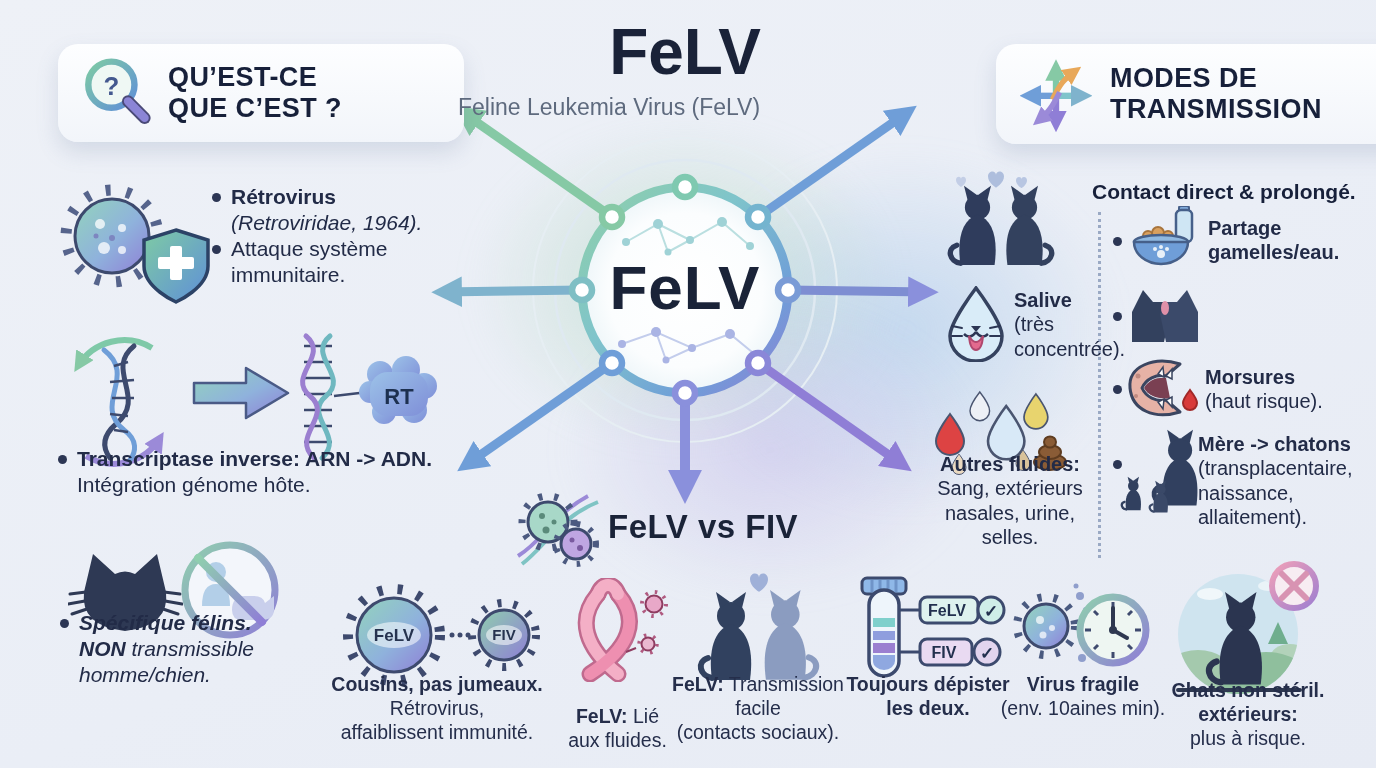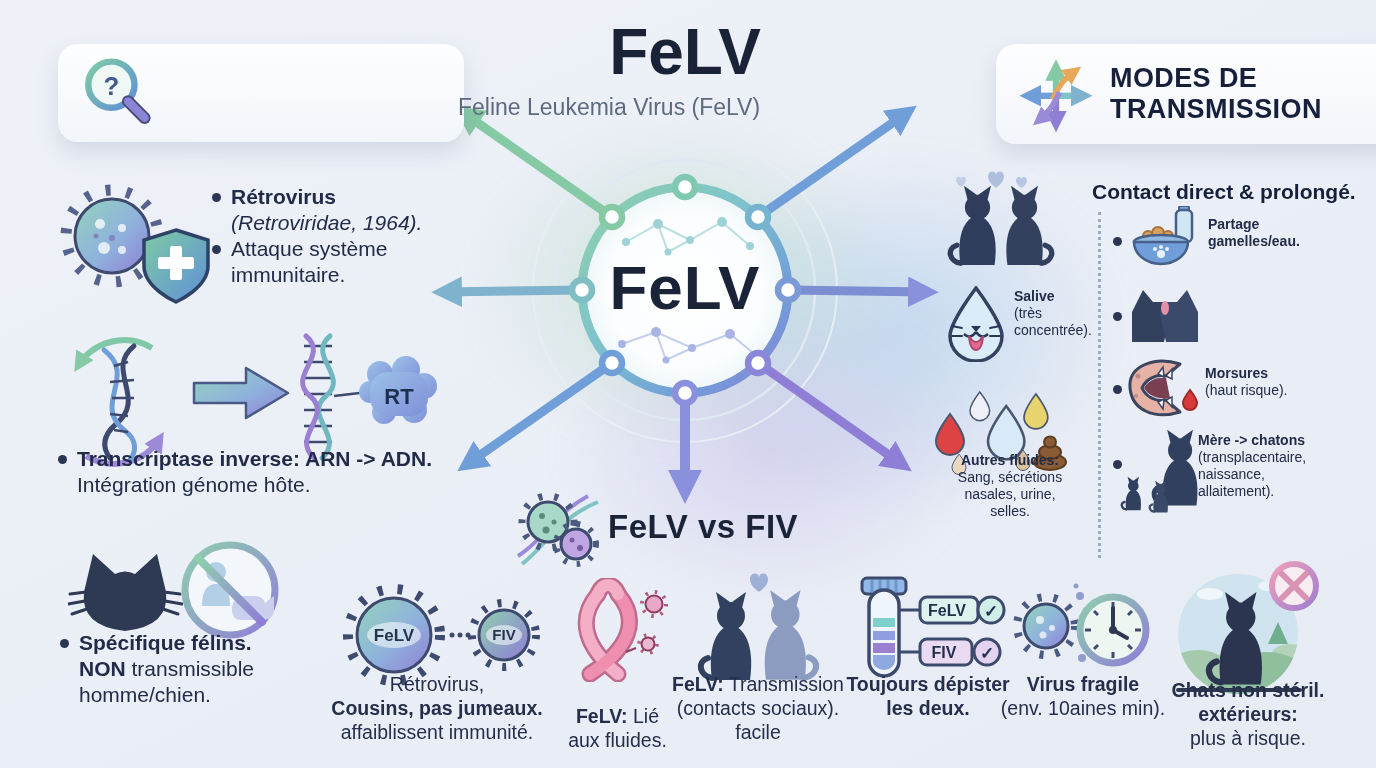"QU’EST-CE" div.hdr-title { html: none -> <div> <div>QU’EST-CE</div> <div>QUE C’EST ?</div> </div> }
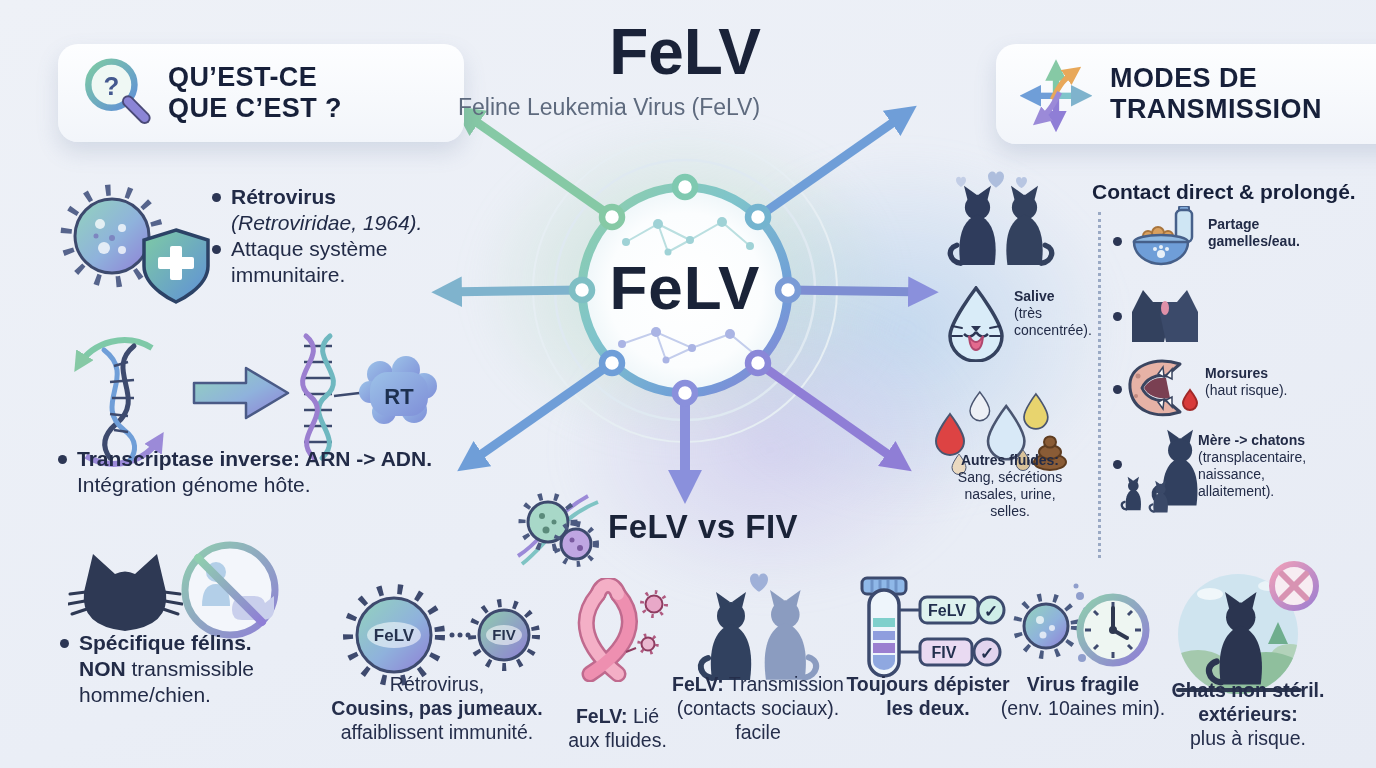"Partage" .fs20 { font-size: 14px -> 20px }
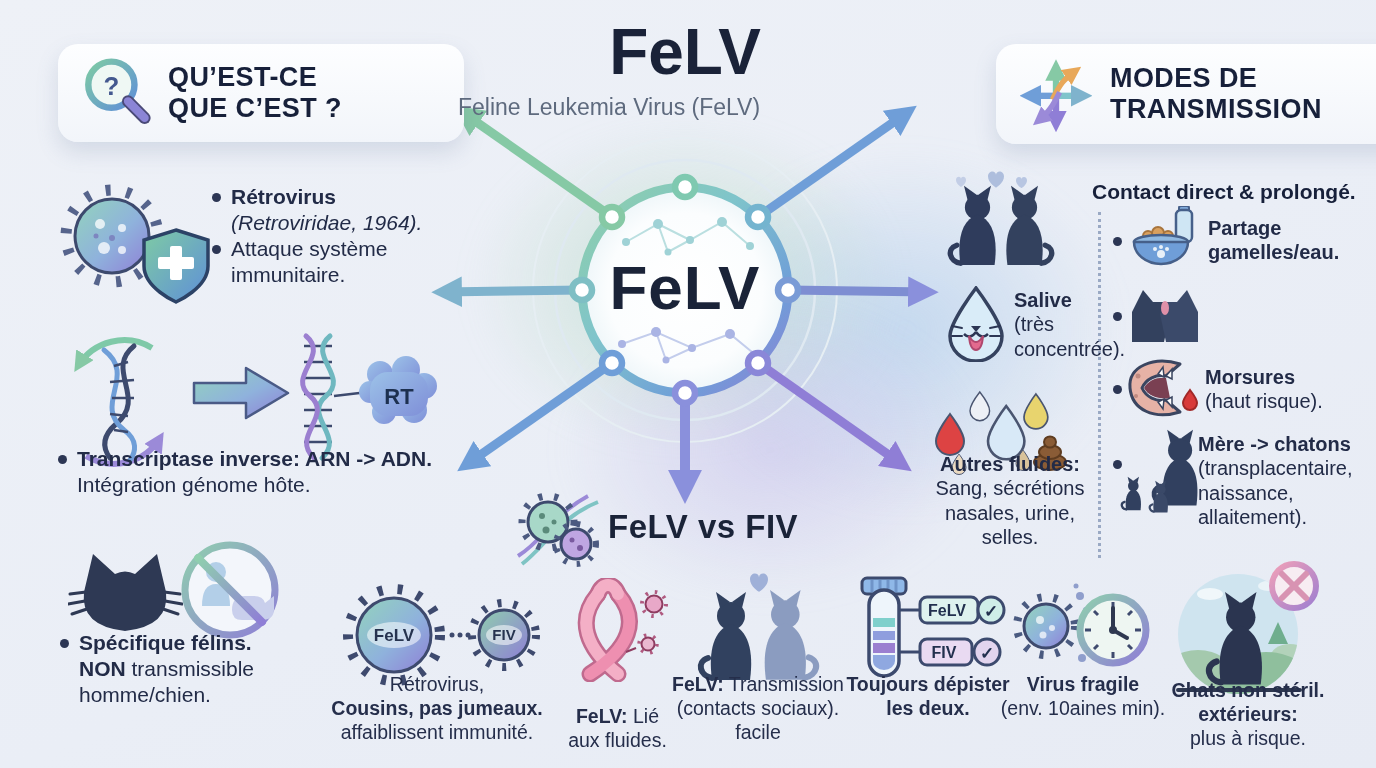"Sang, sécrétions" div { text: sécrétions -> extérieurs }
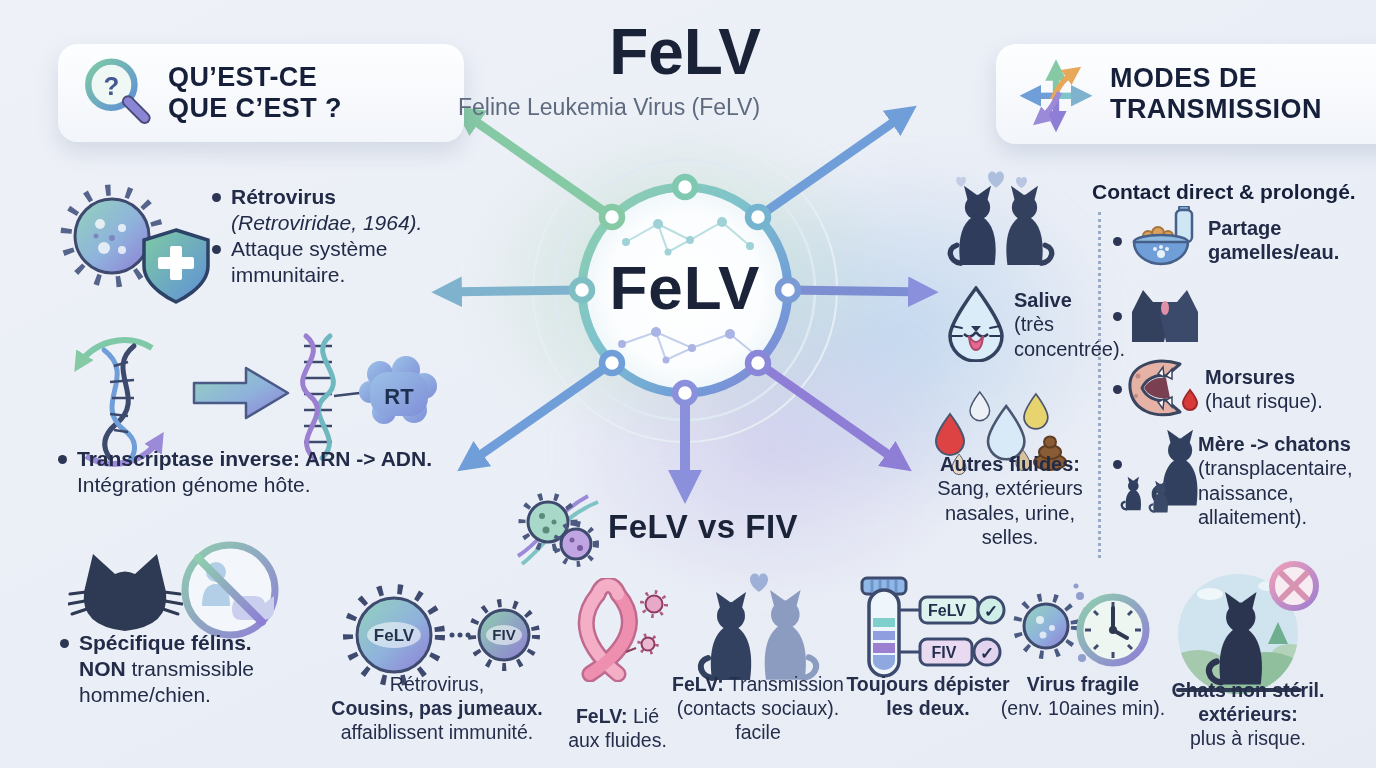"Spécifique félins." div.abs { font-style: none -> italic; top: 630px -> 610px }
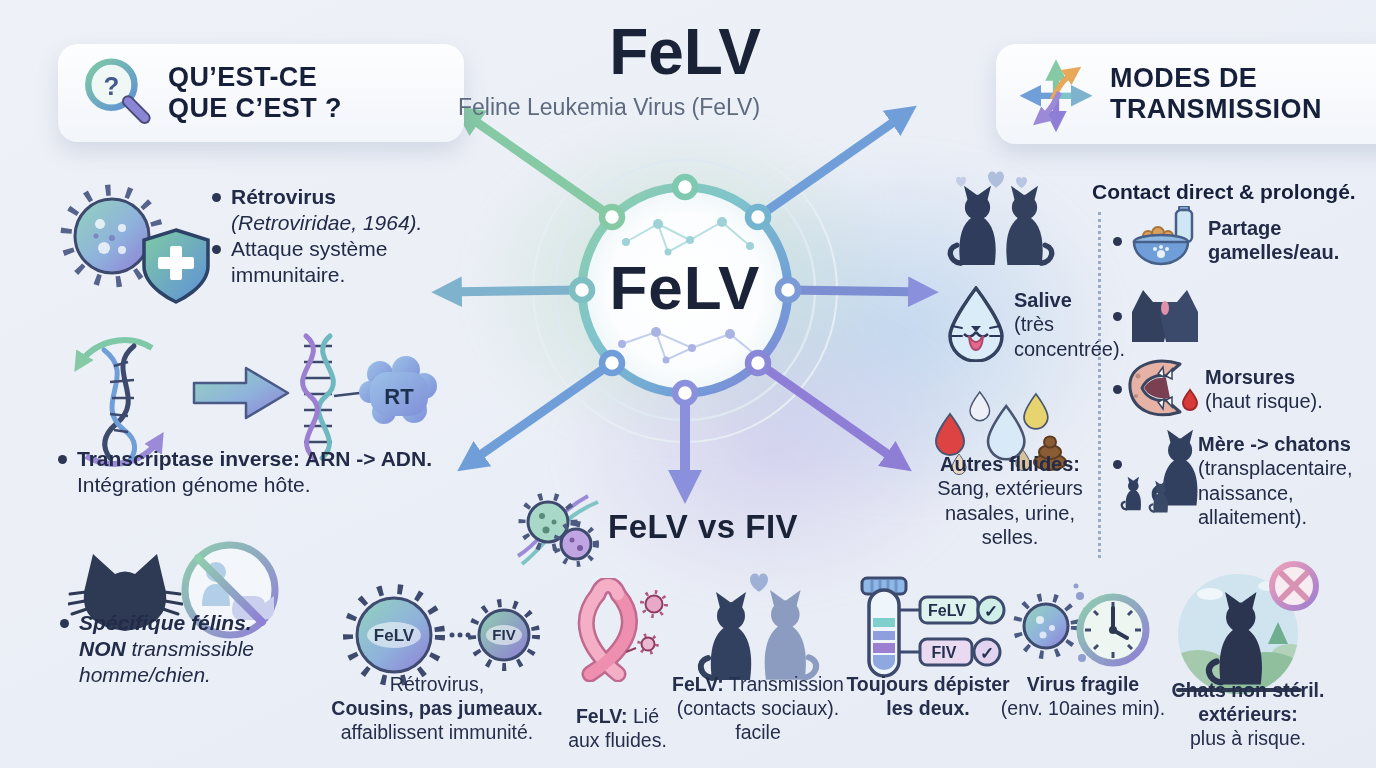"Rétrovirus," div { order: before "Cousins, pas jumeaux." -> after "Cousins, pas jumeaux." }
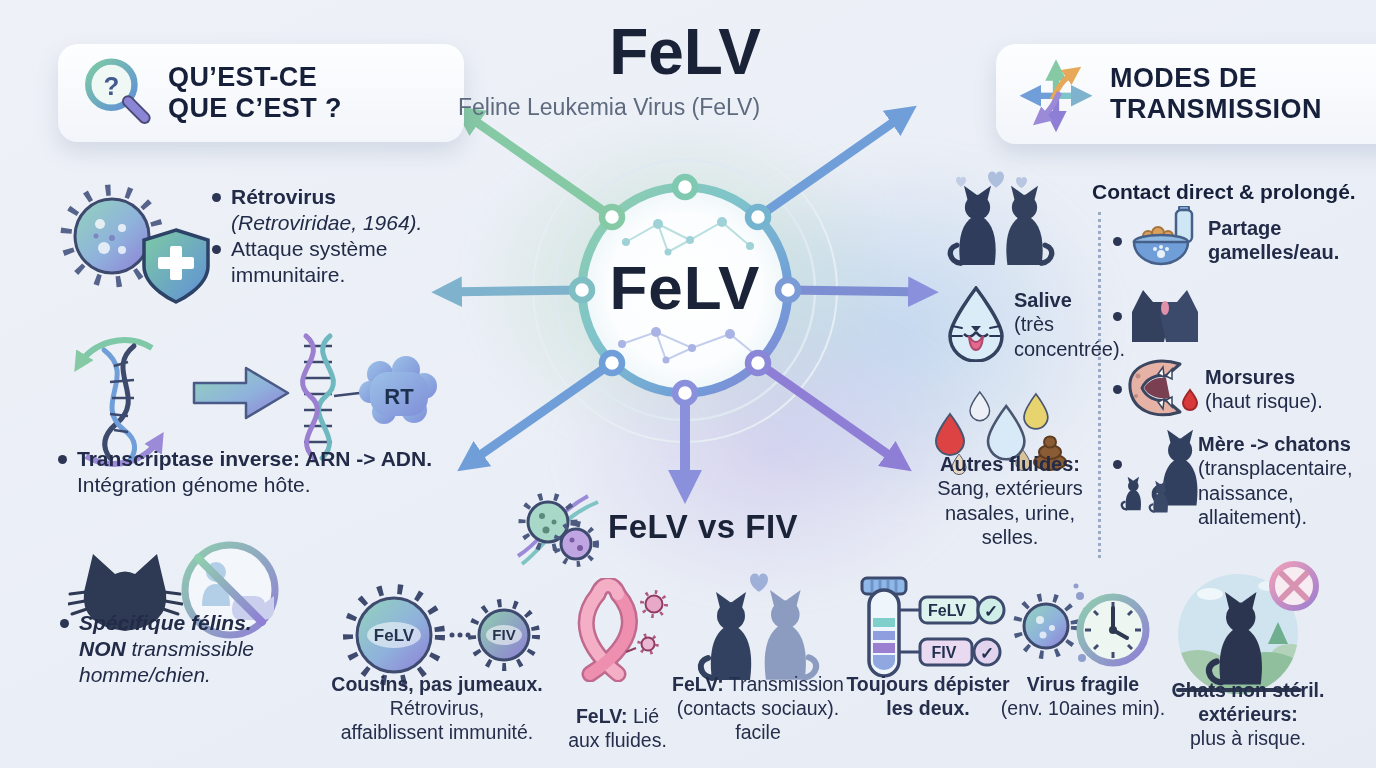"(contacts sociaux)." div { order: before "facile" -> after "facile" }
